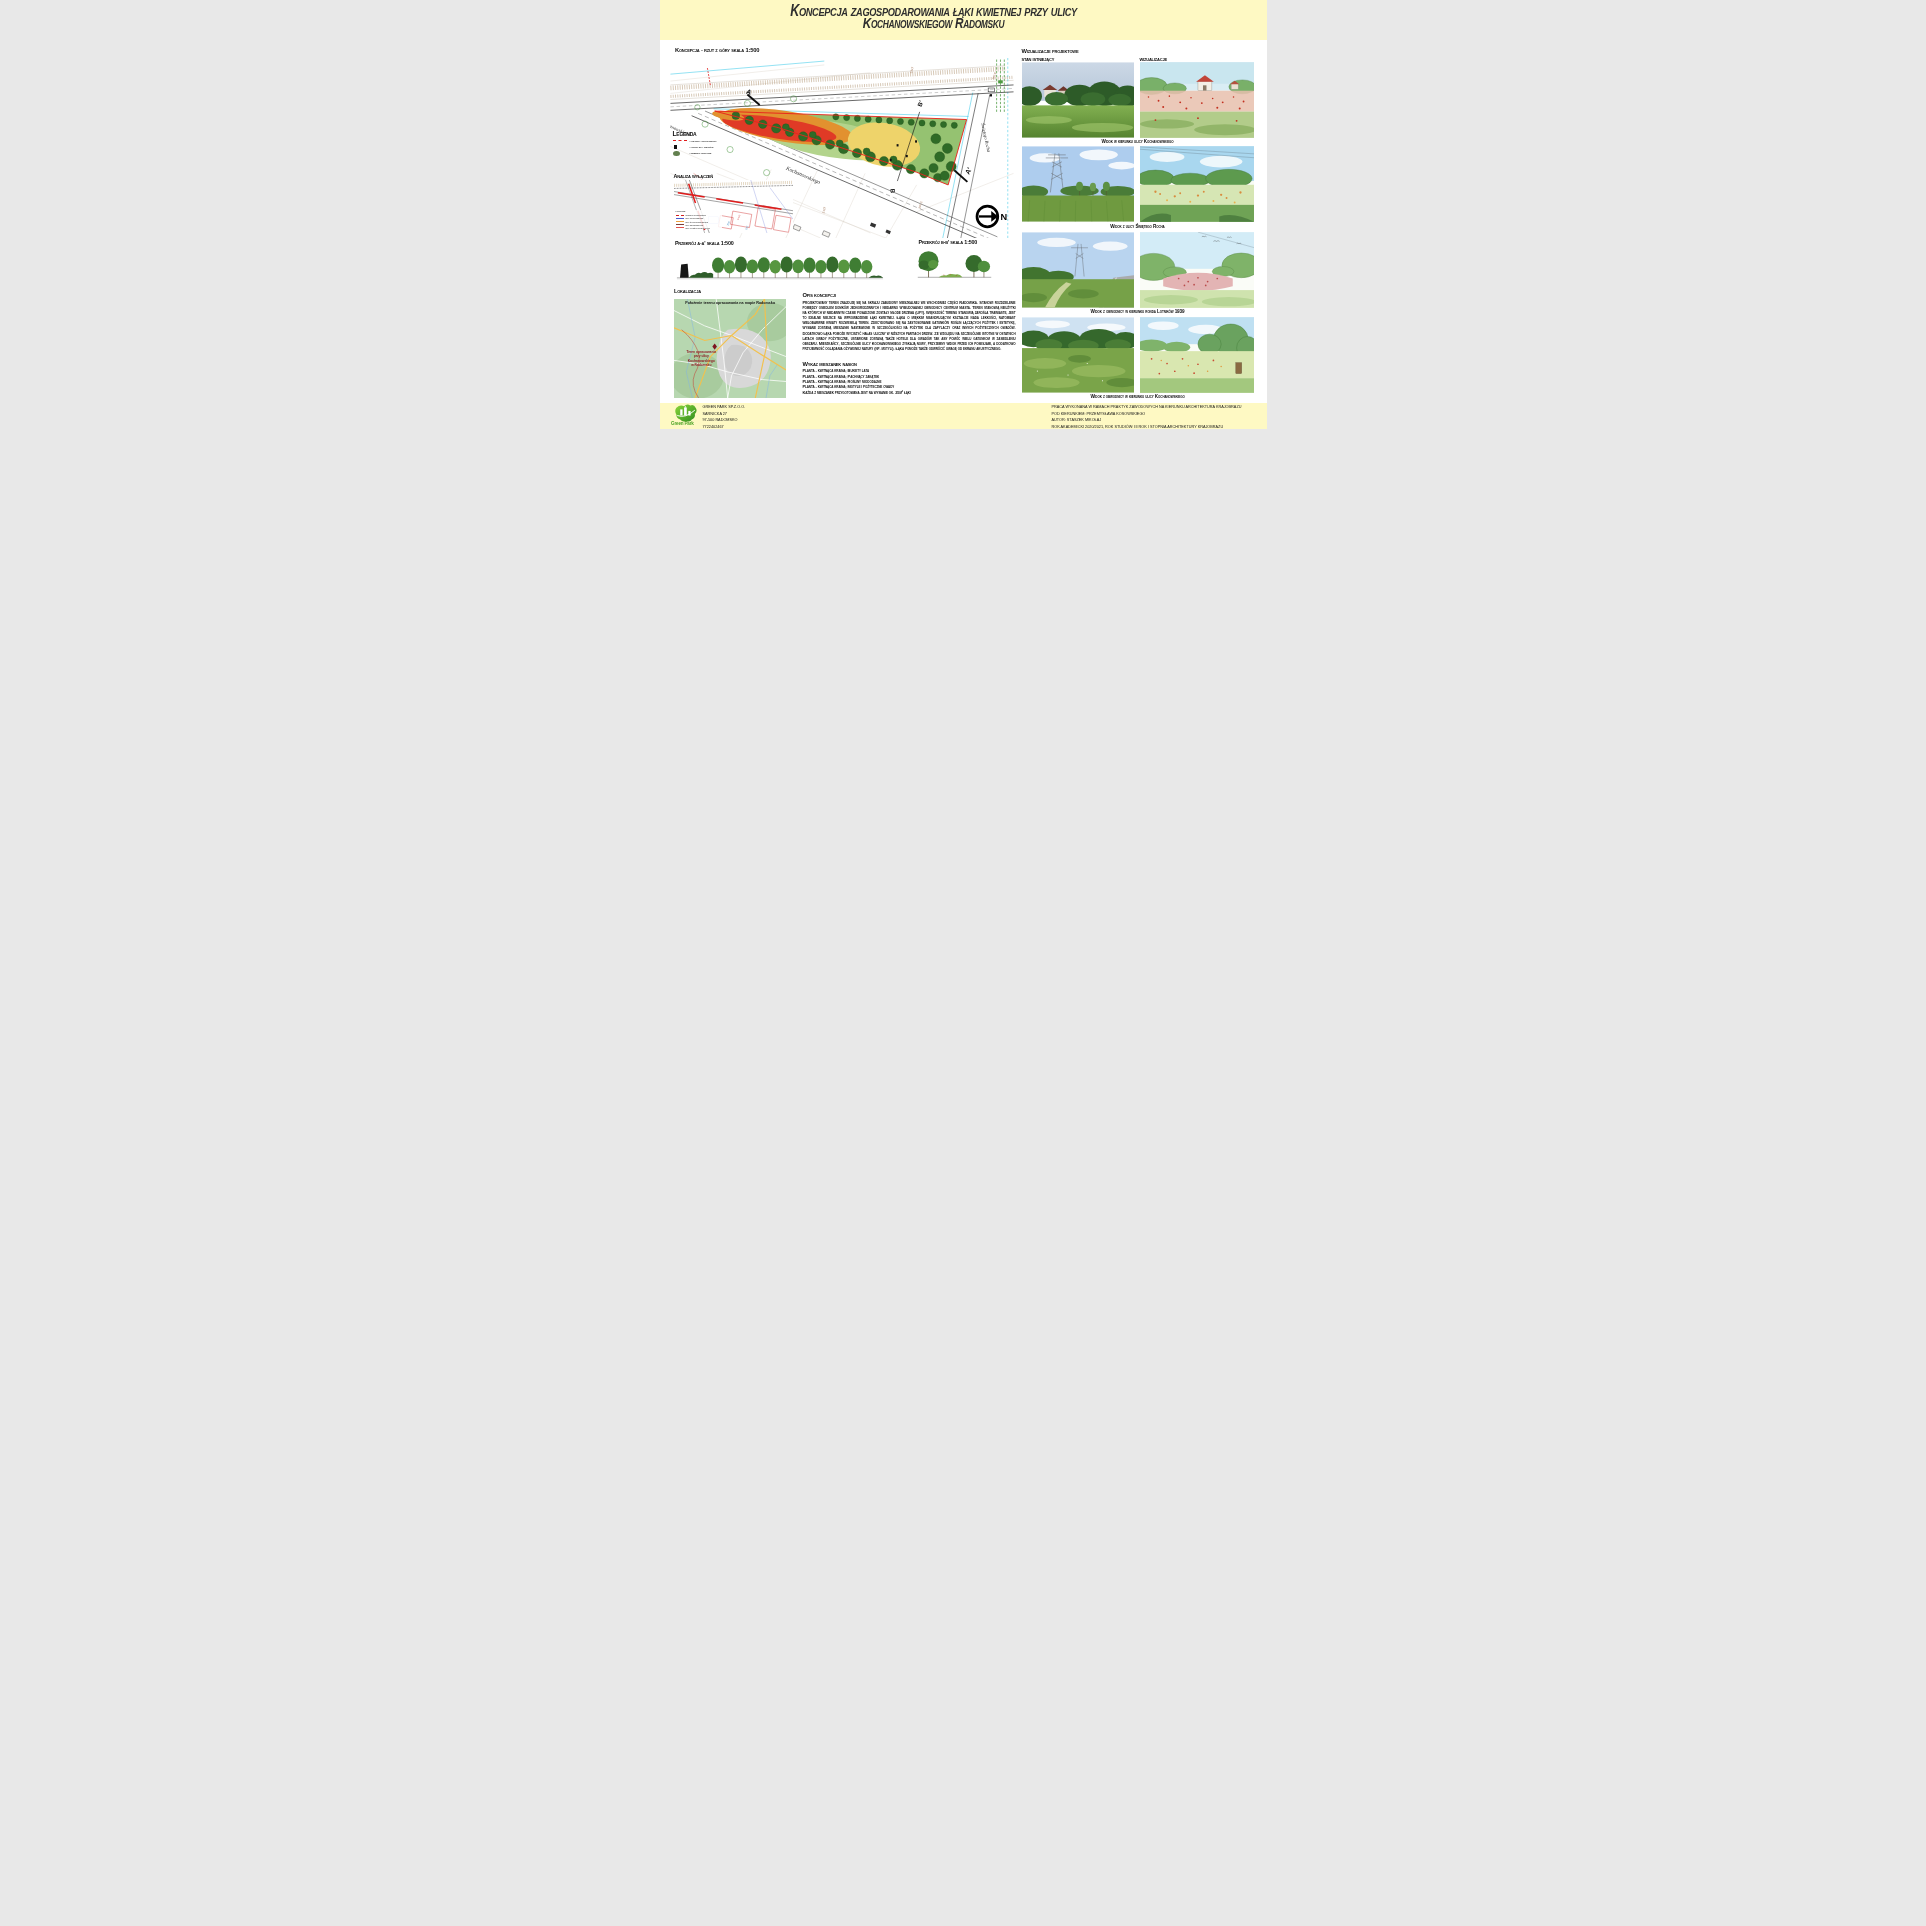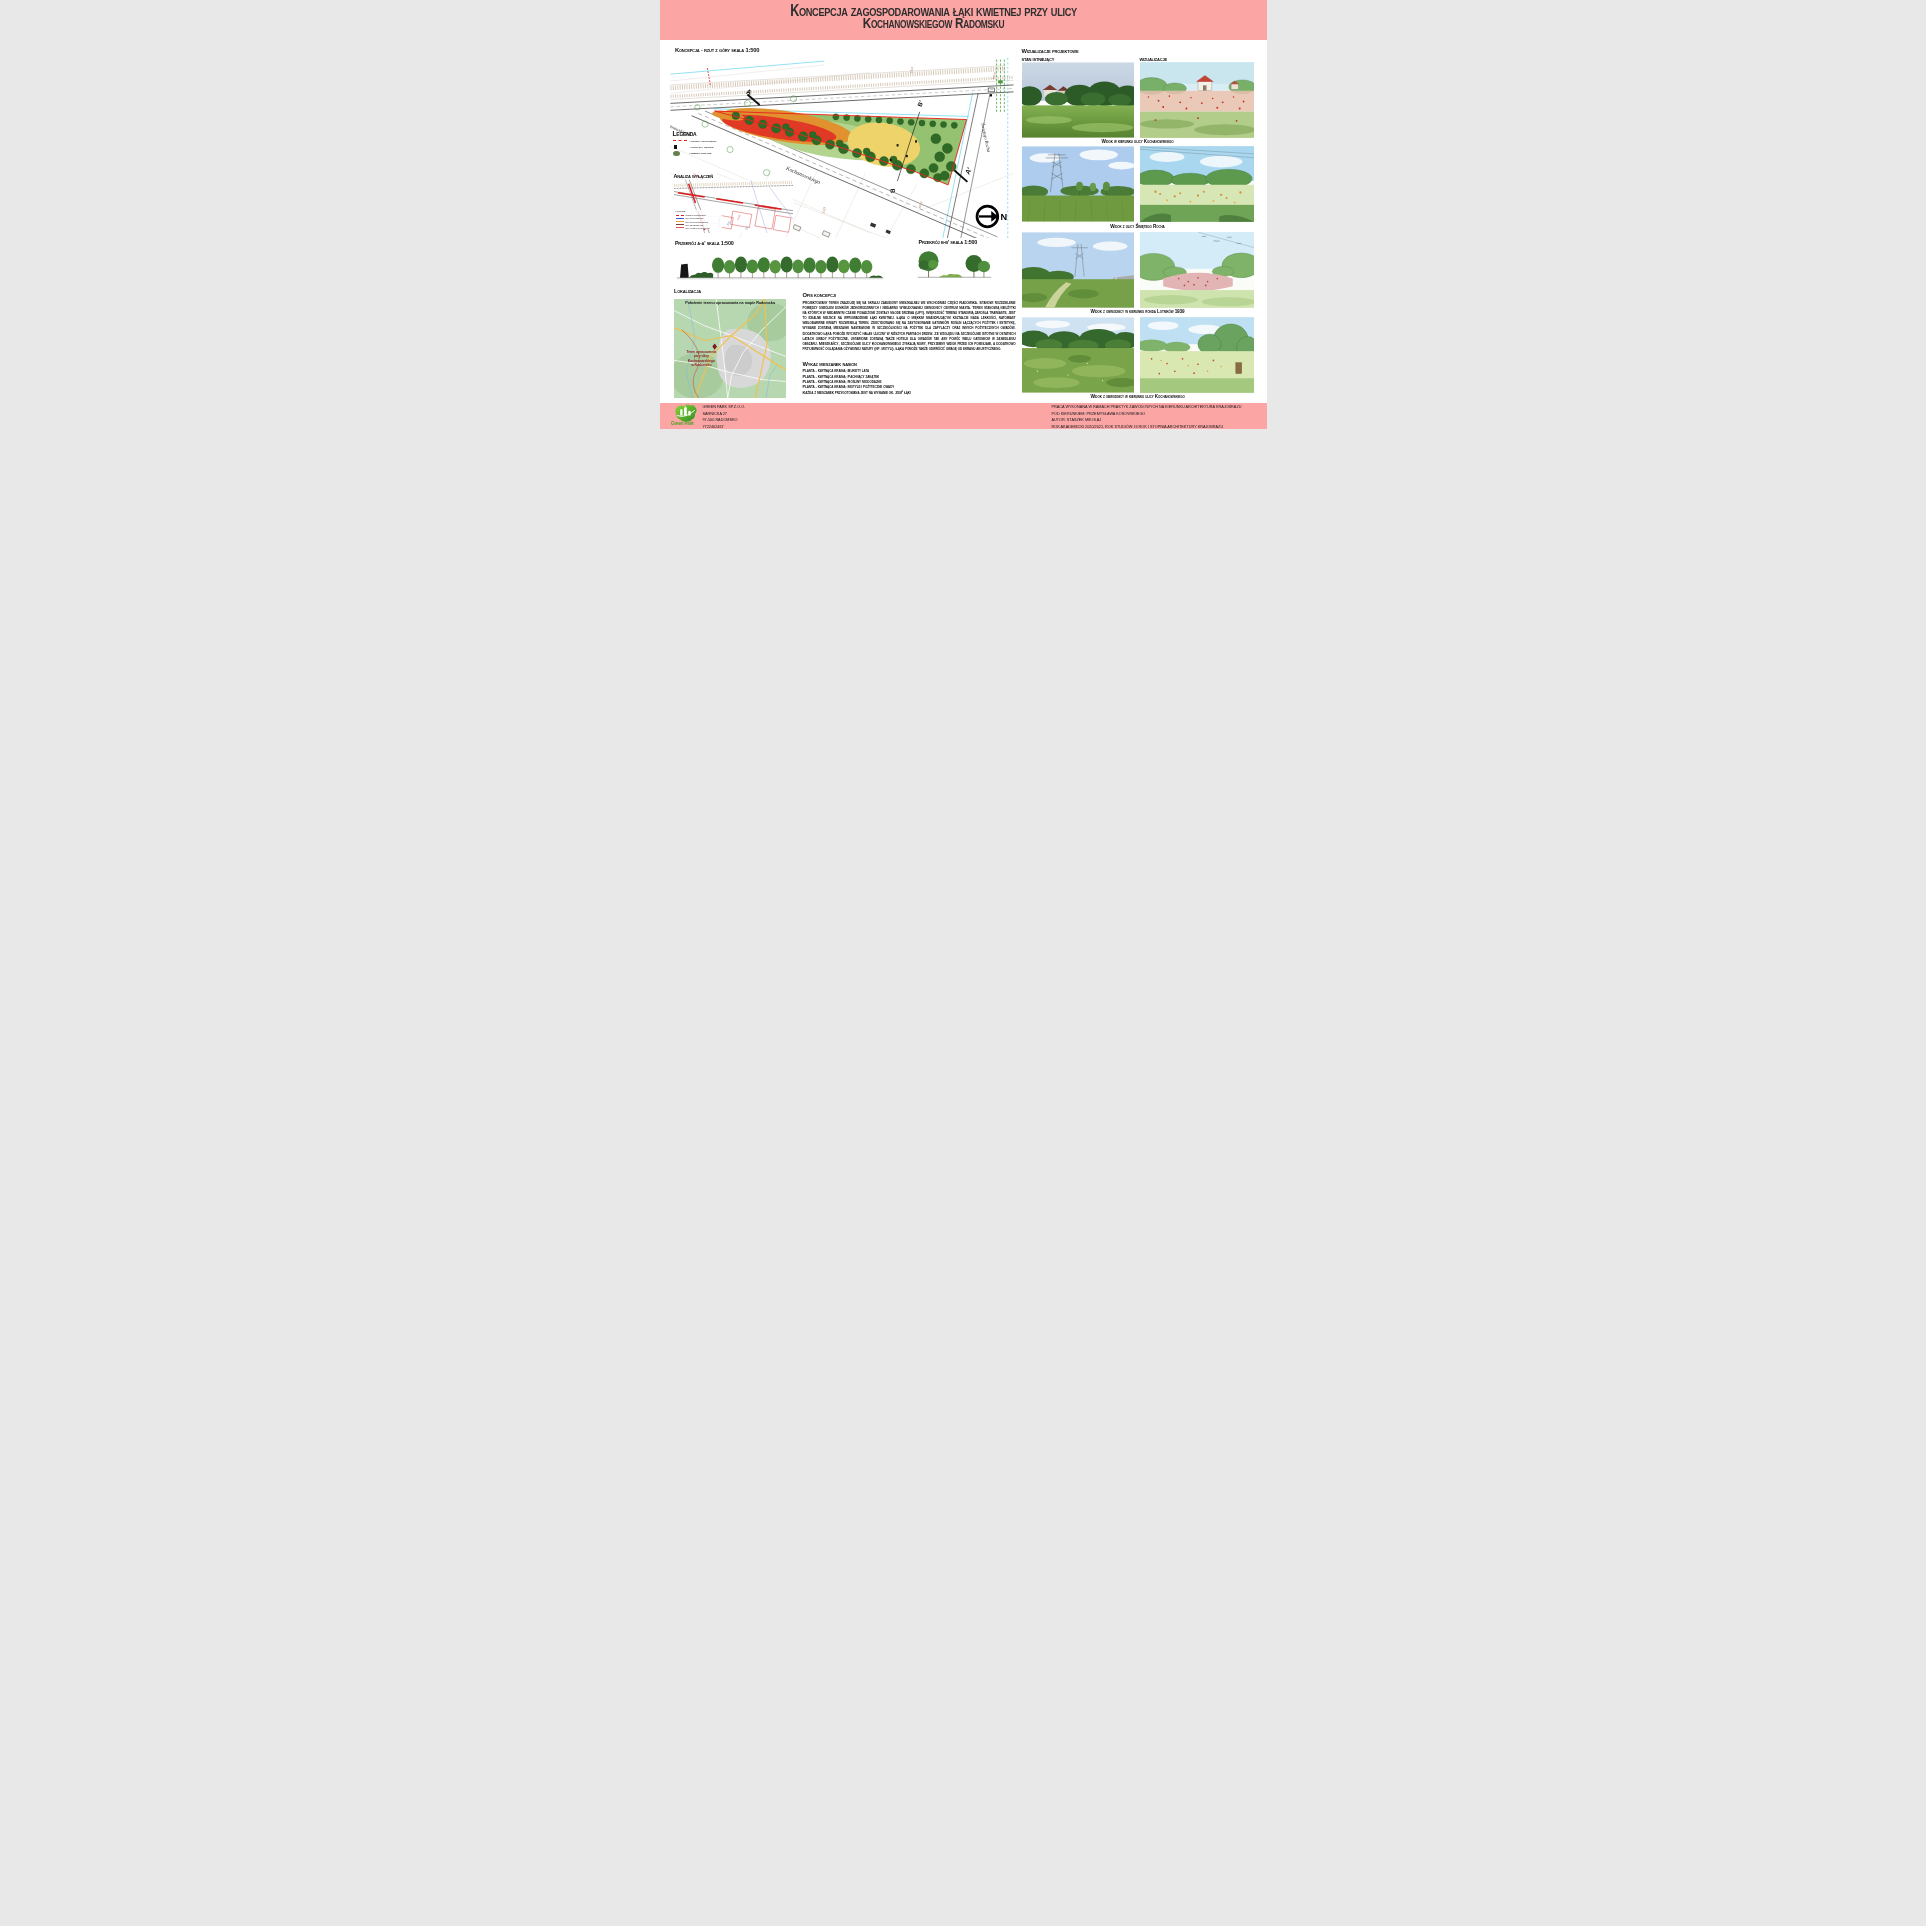"Koncepcja zagospodarowania łąki kwietnej" .band { background: #fca5a5 -> #fef9c3; font-style: none -> italic }
